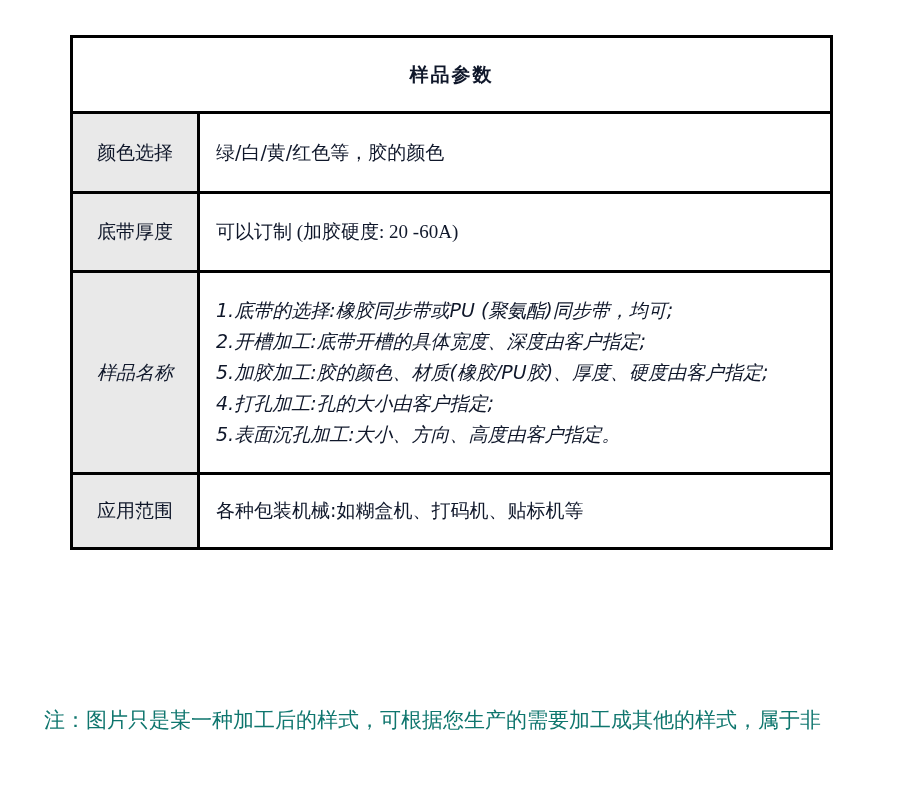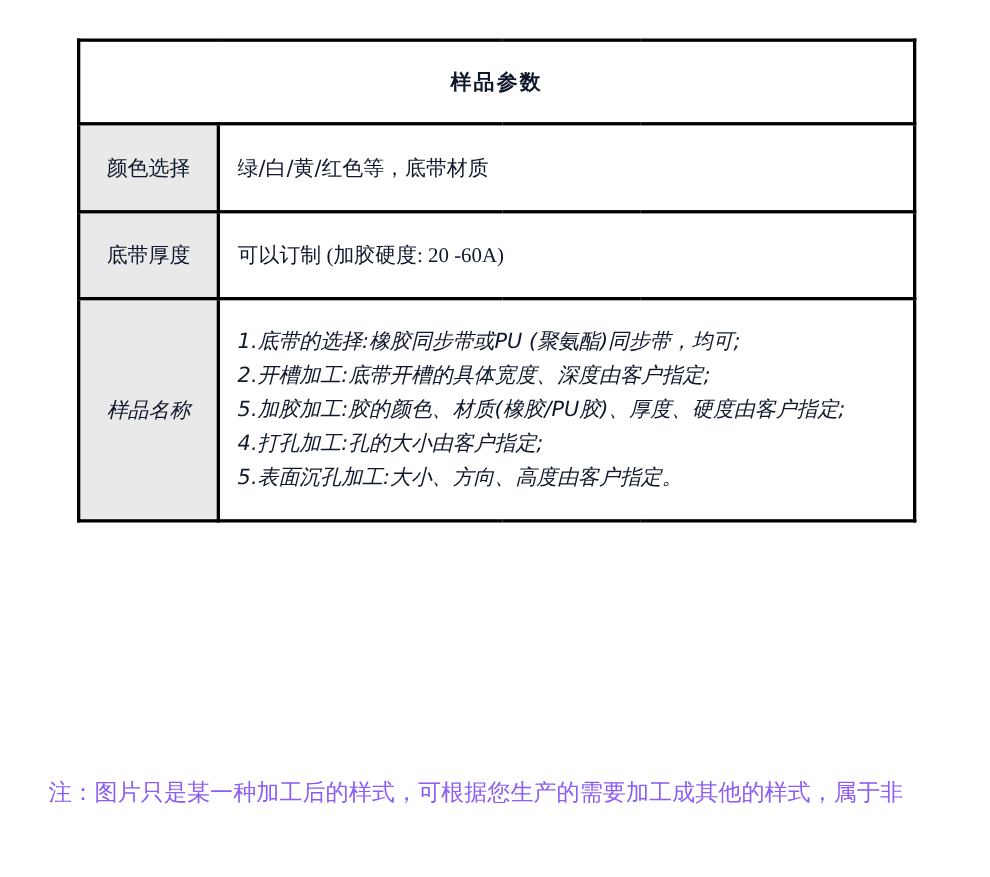"绿/白/黄/红色等，底带材质" td.value-left { text: 底带材质 -> 胶的颜色 }
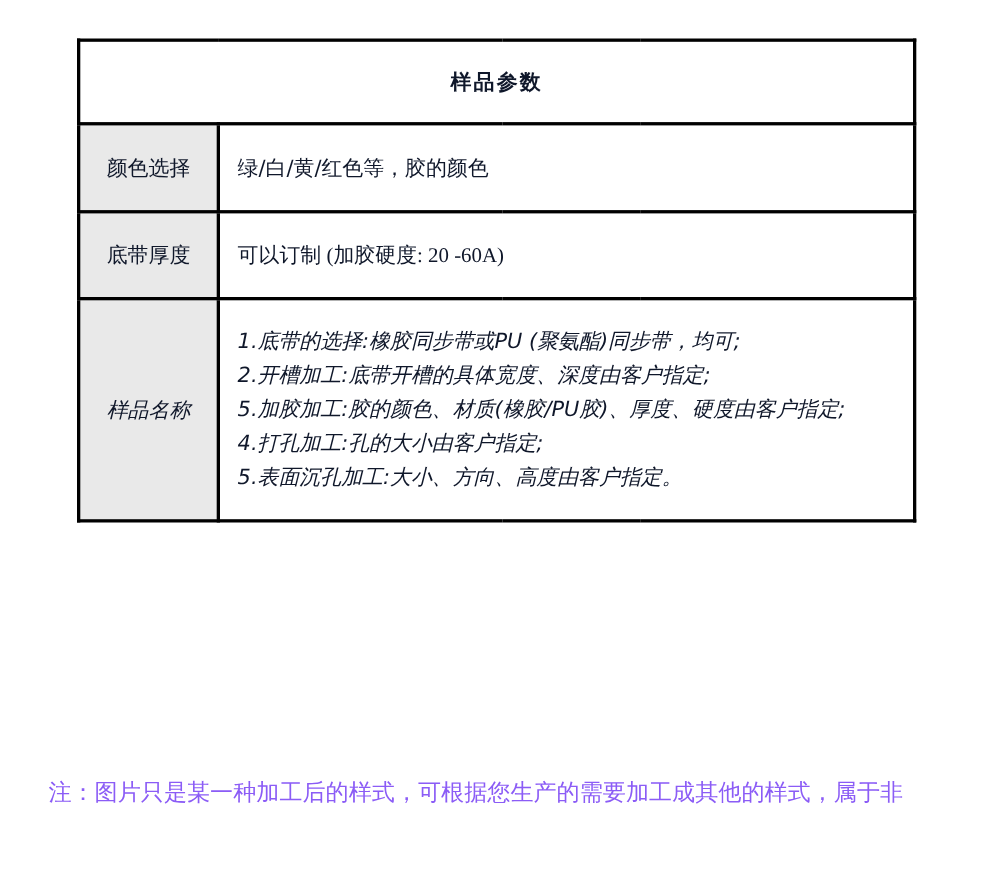"应用范围" tr.r6 { html: none -> <tr> <td>应用范围</td> <td>各种包装机械:如糊盒机、打码机、贴标机等</td> </tr> }
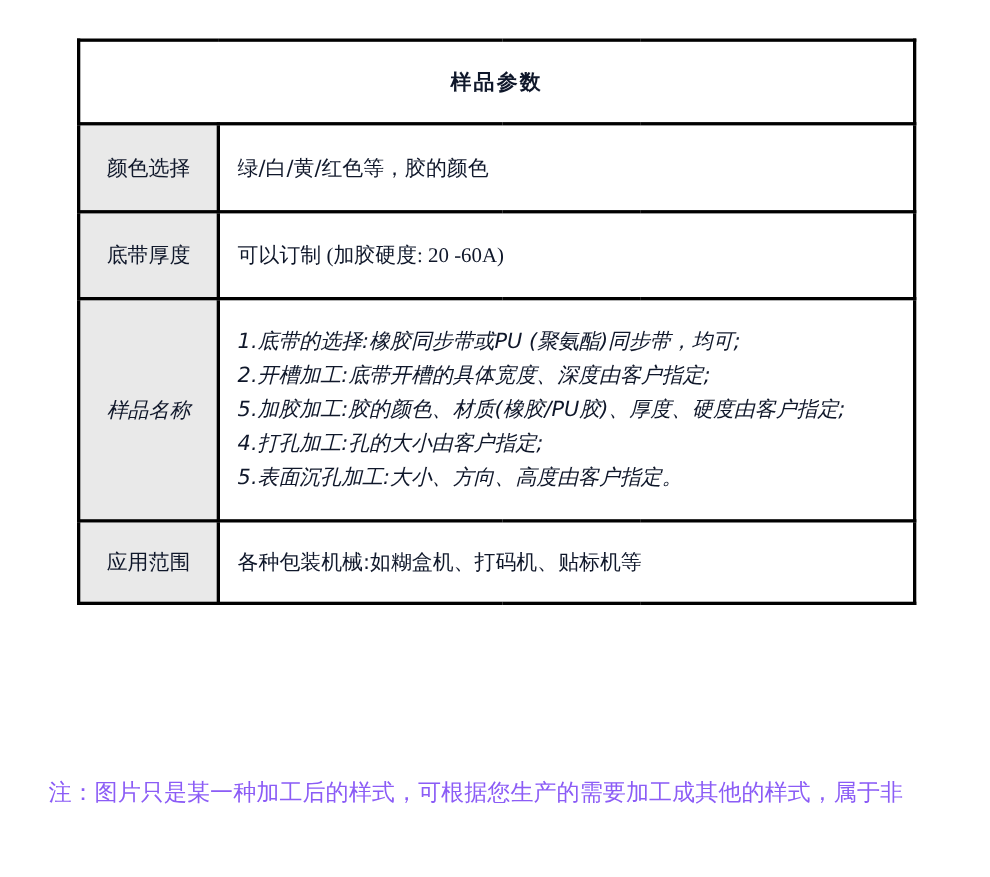"注：图片只是某一种加工后的样式，可根据您生产的需要加工成其他的样式，属于非" .note { color: #8b5cf6 -> #0f766e }
